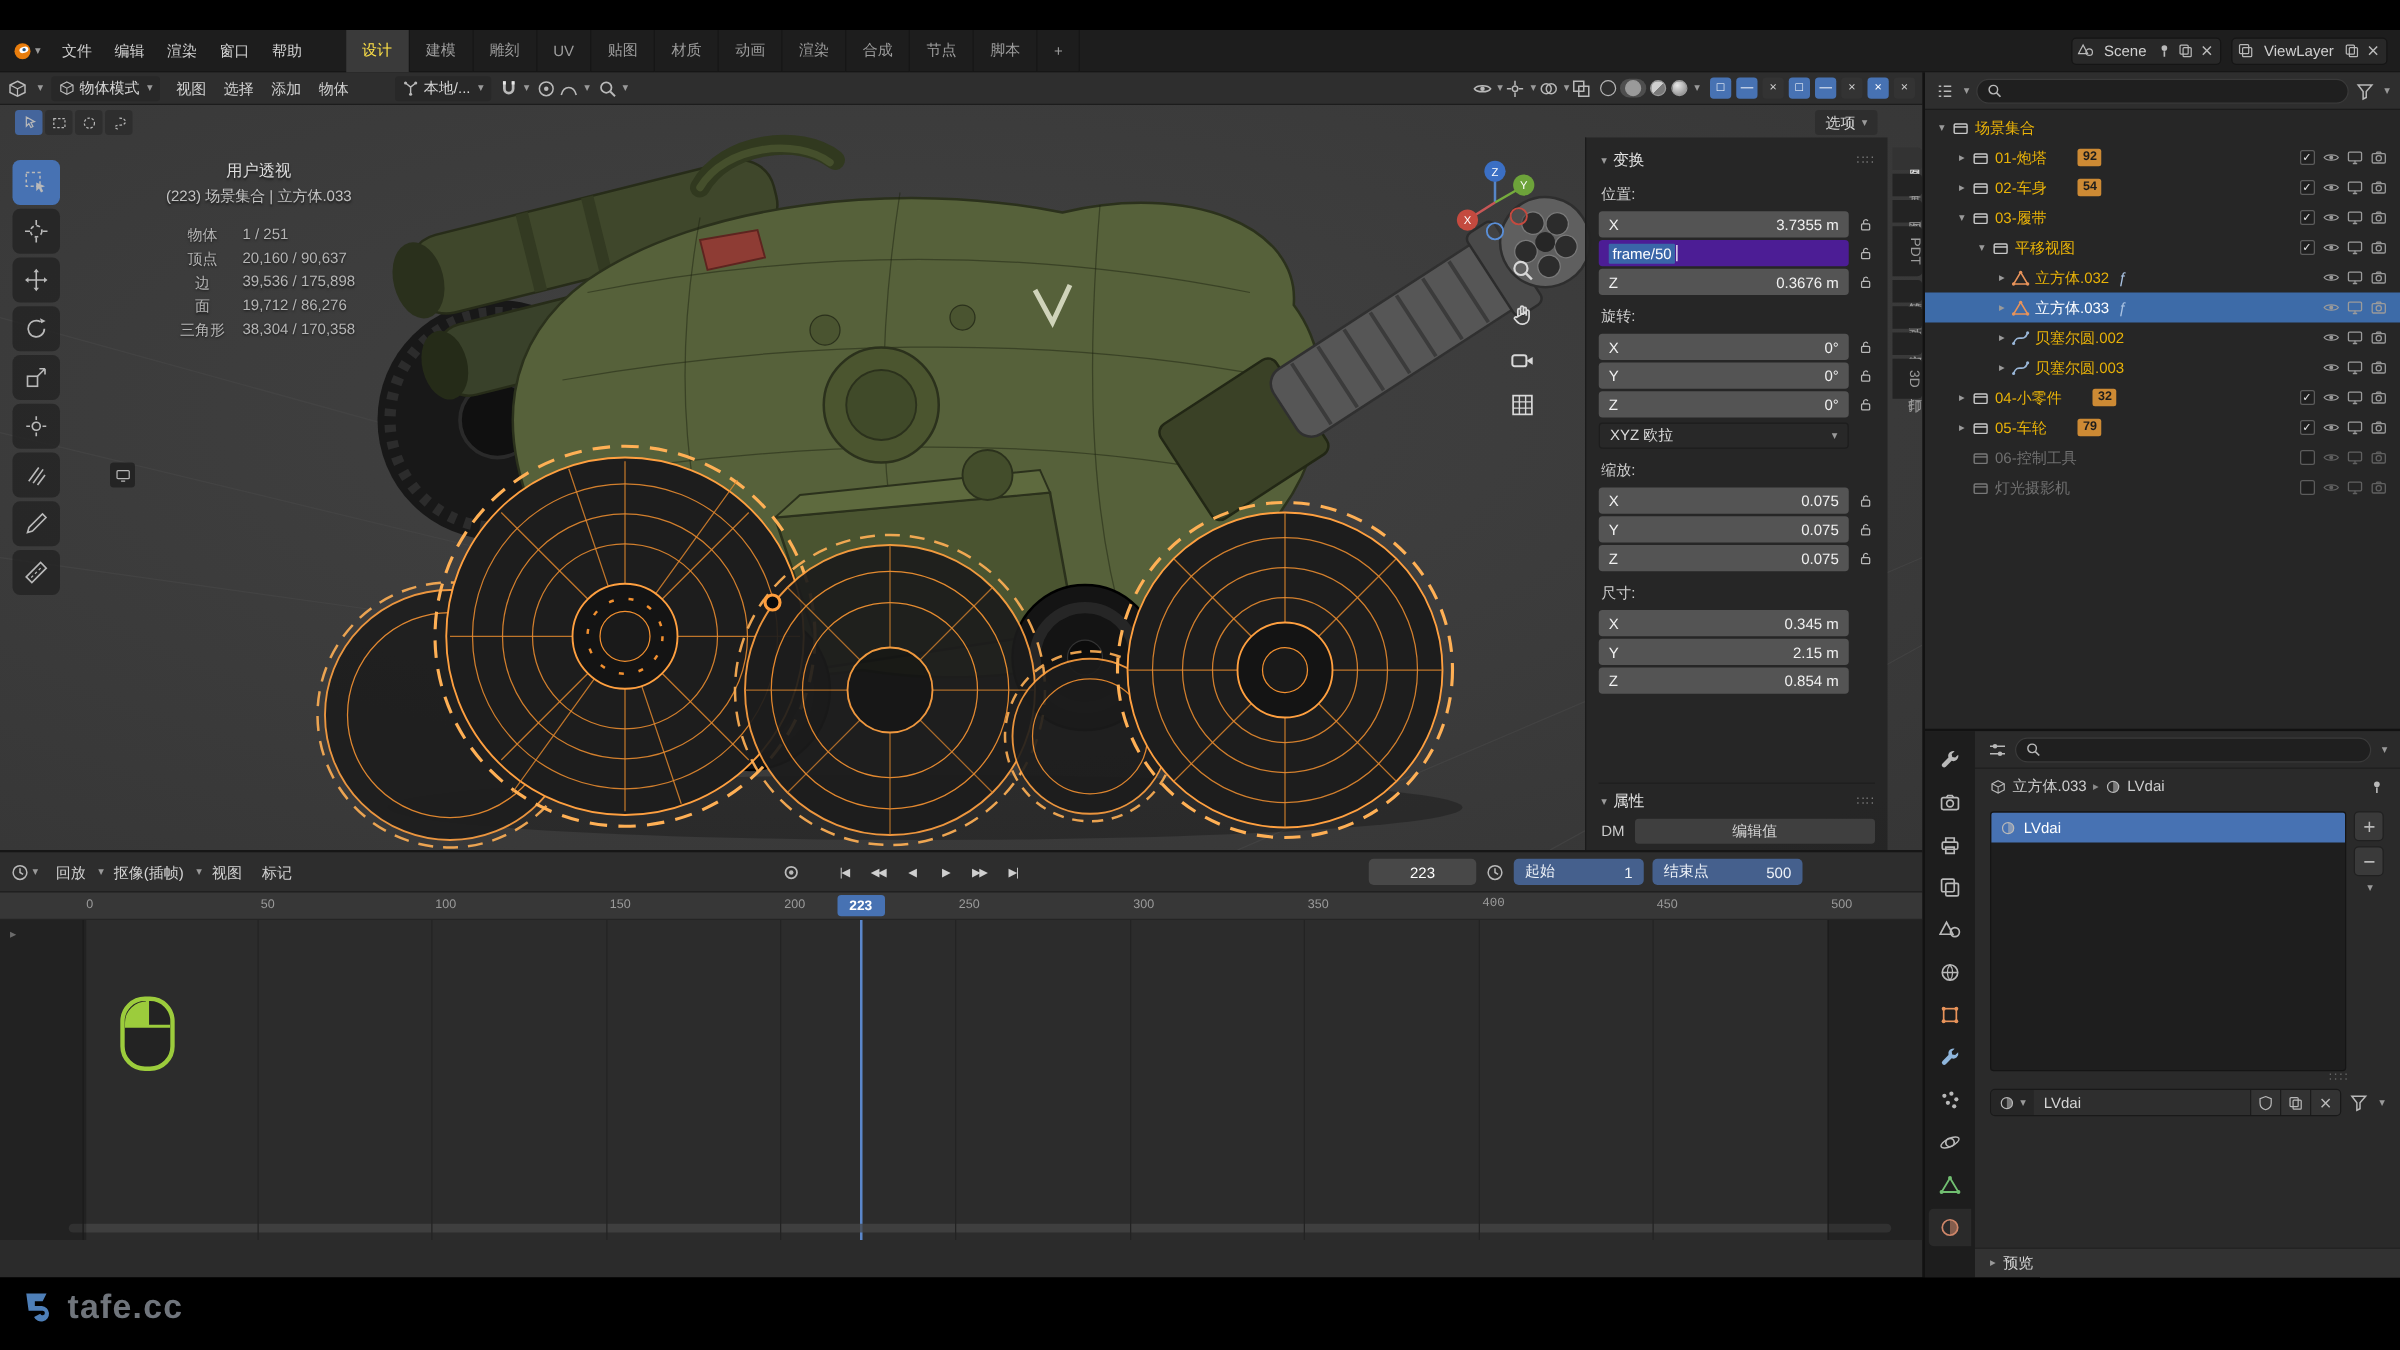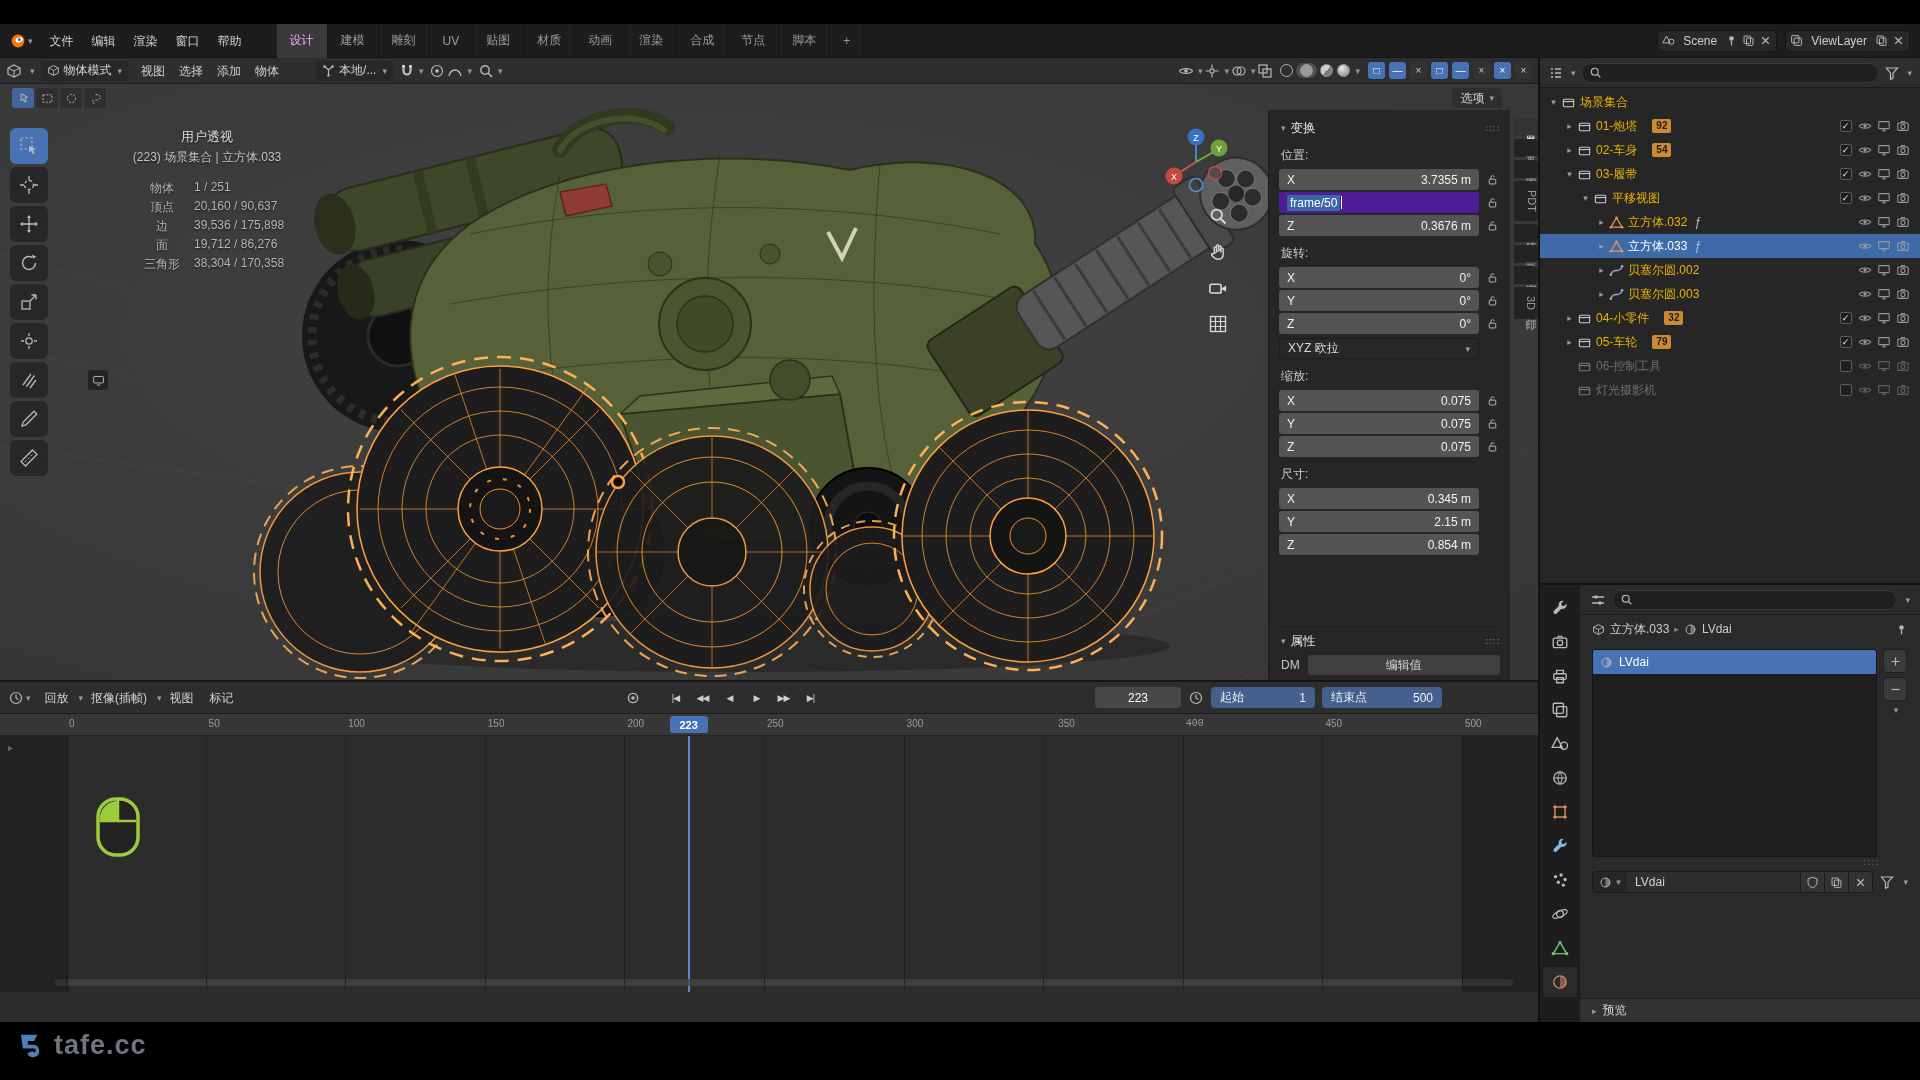"设计" .ws-tab.active { color: #f0abfc -> #fde047 }
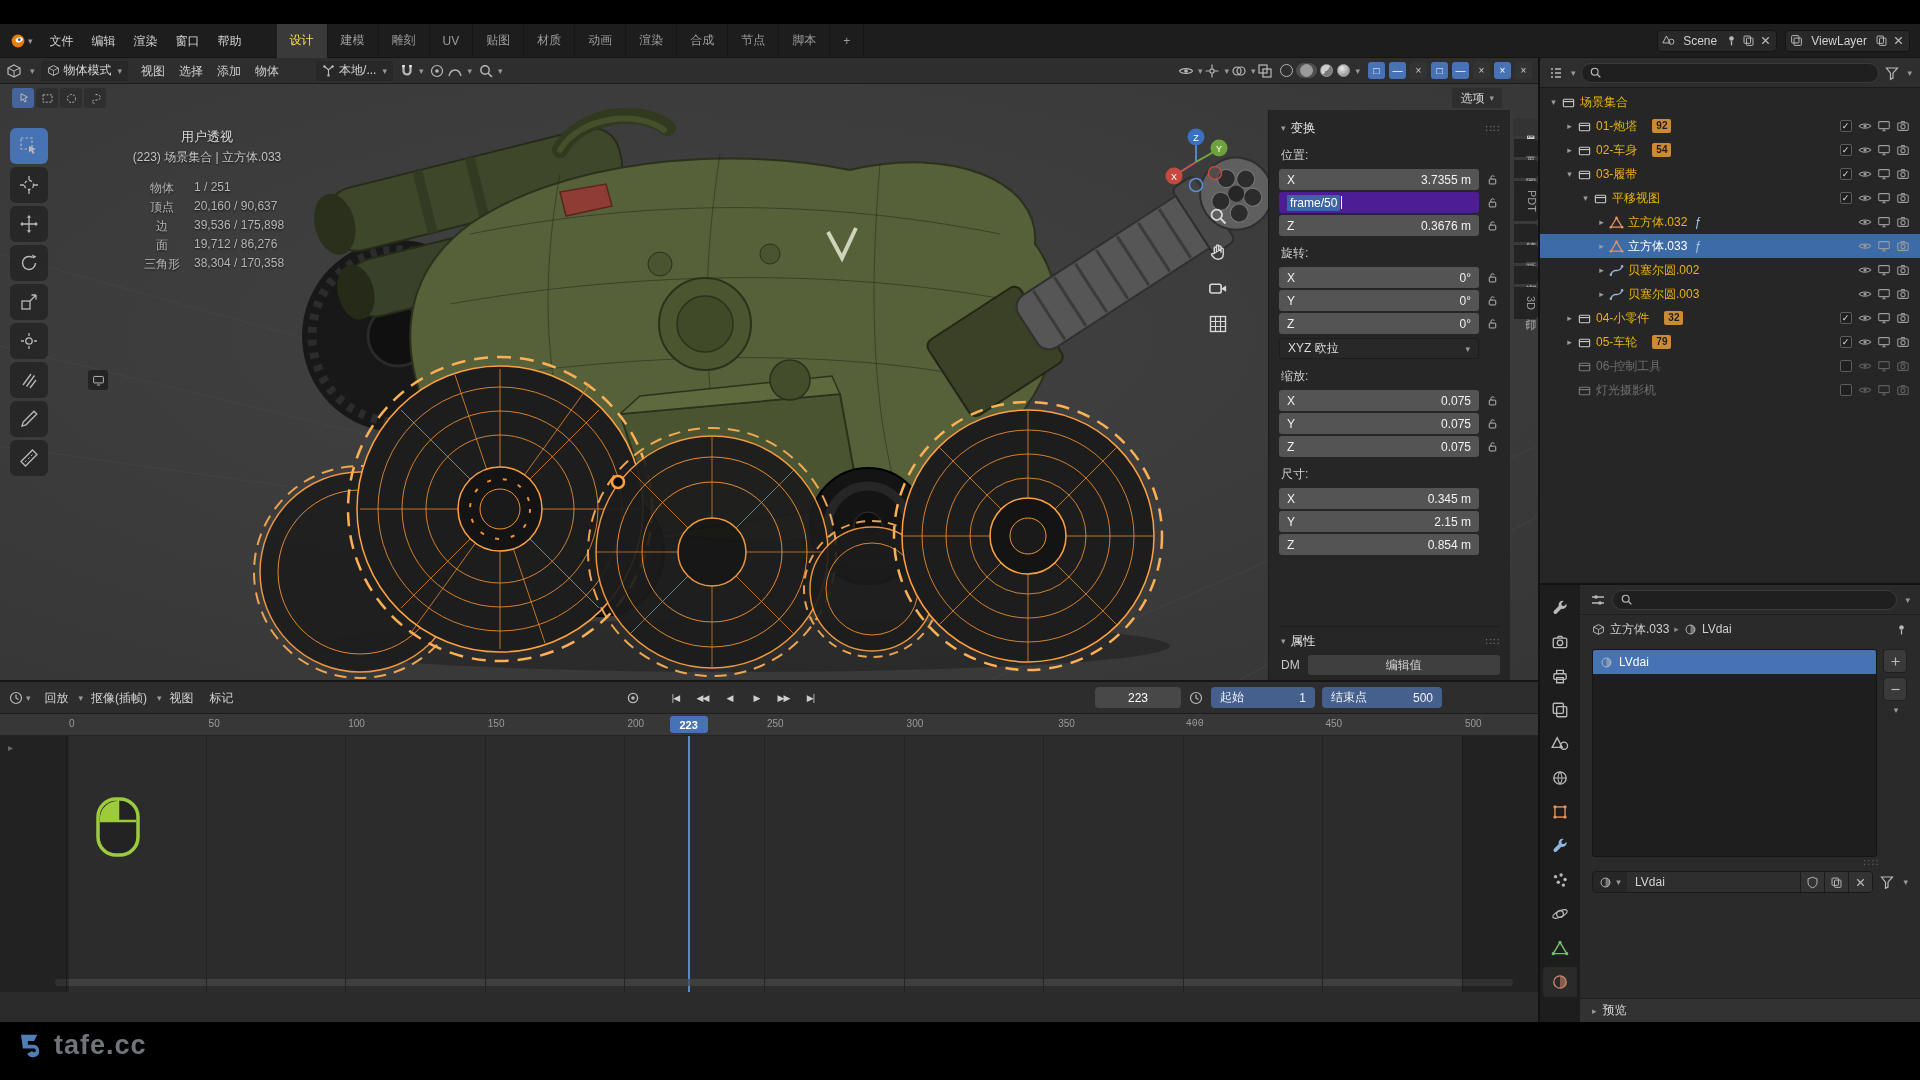"92" .badge { margin-left: 15px -> 25px }
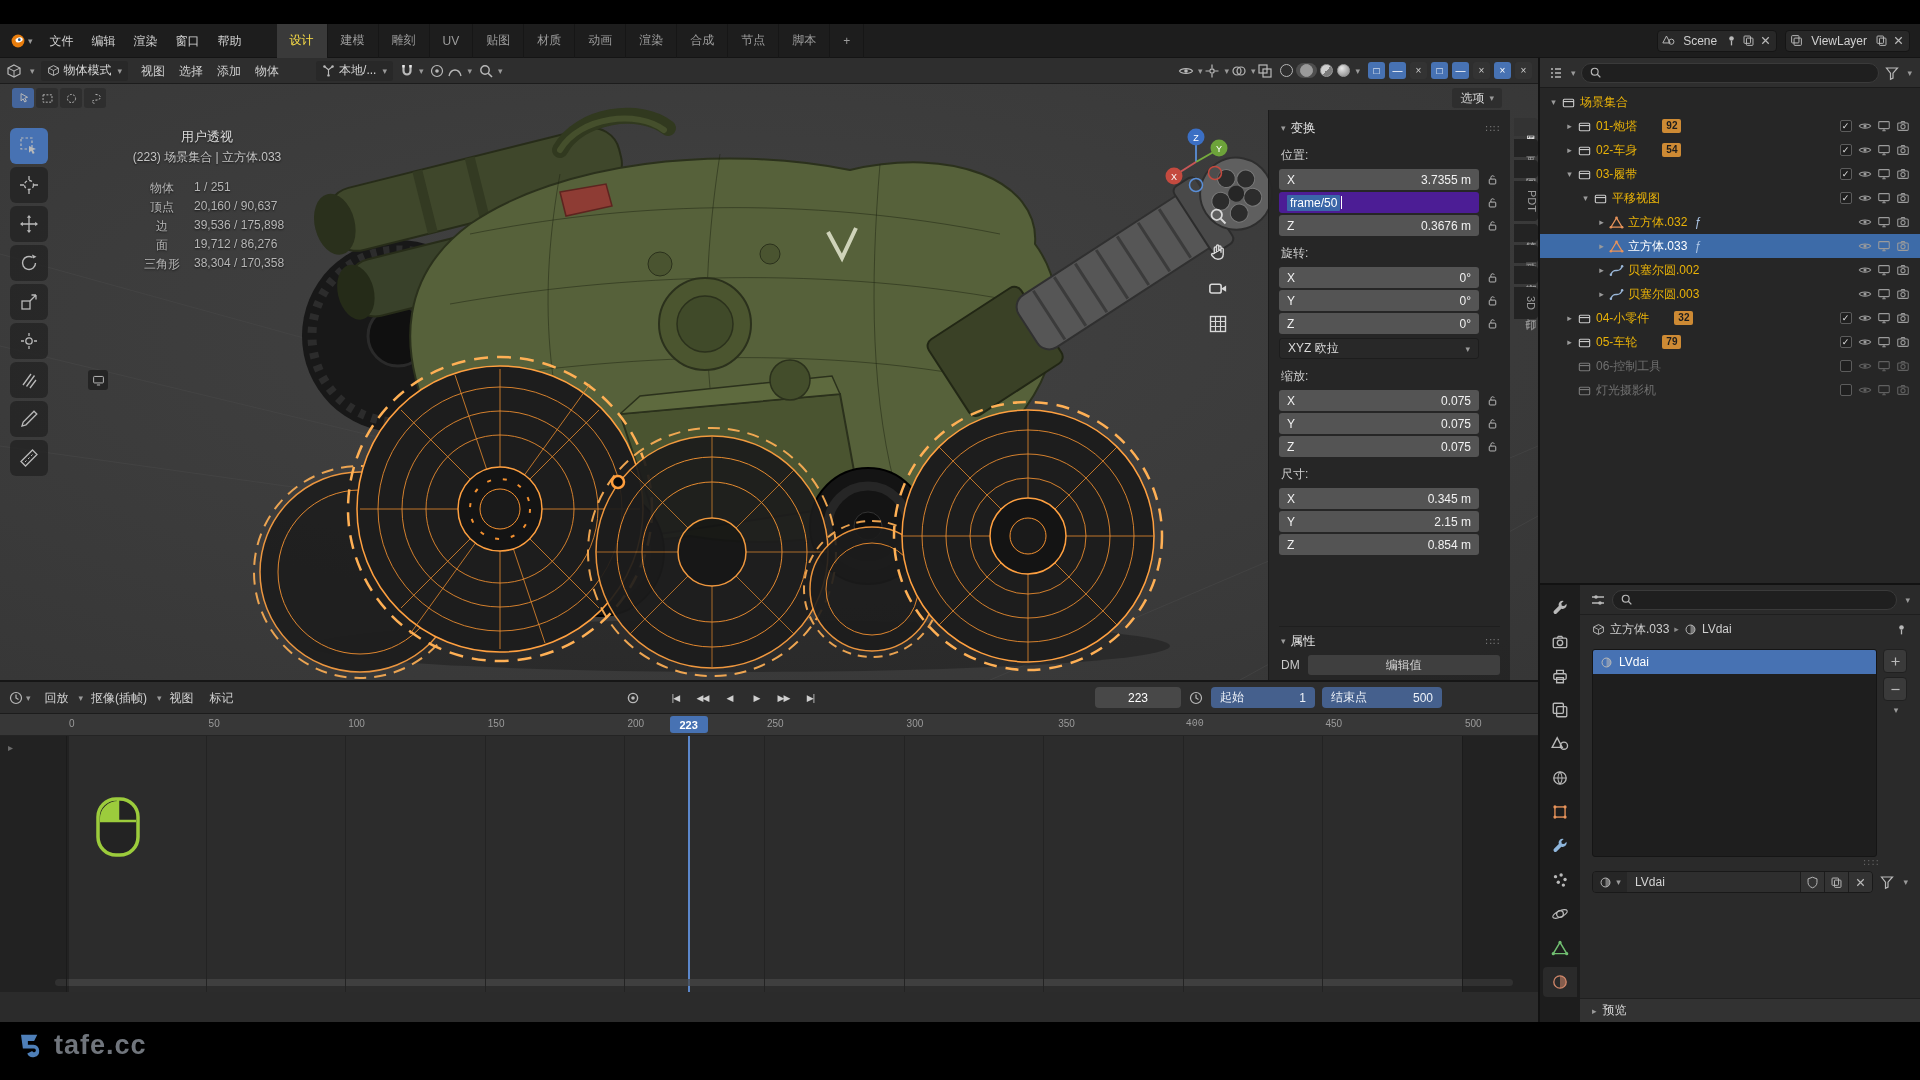"350" span.tick { margin-left: 12px -> none }
